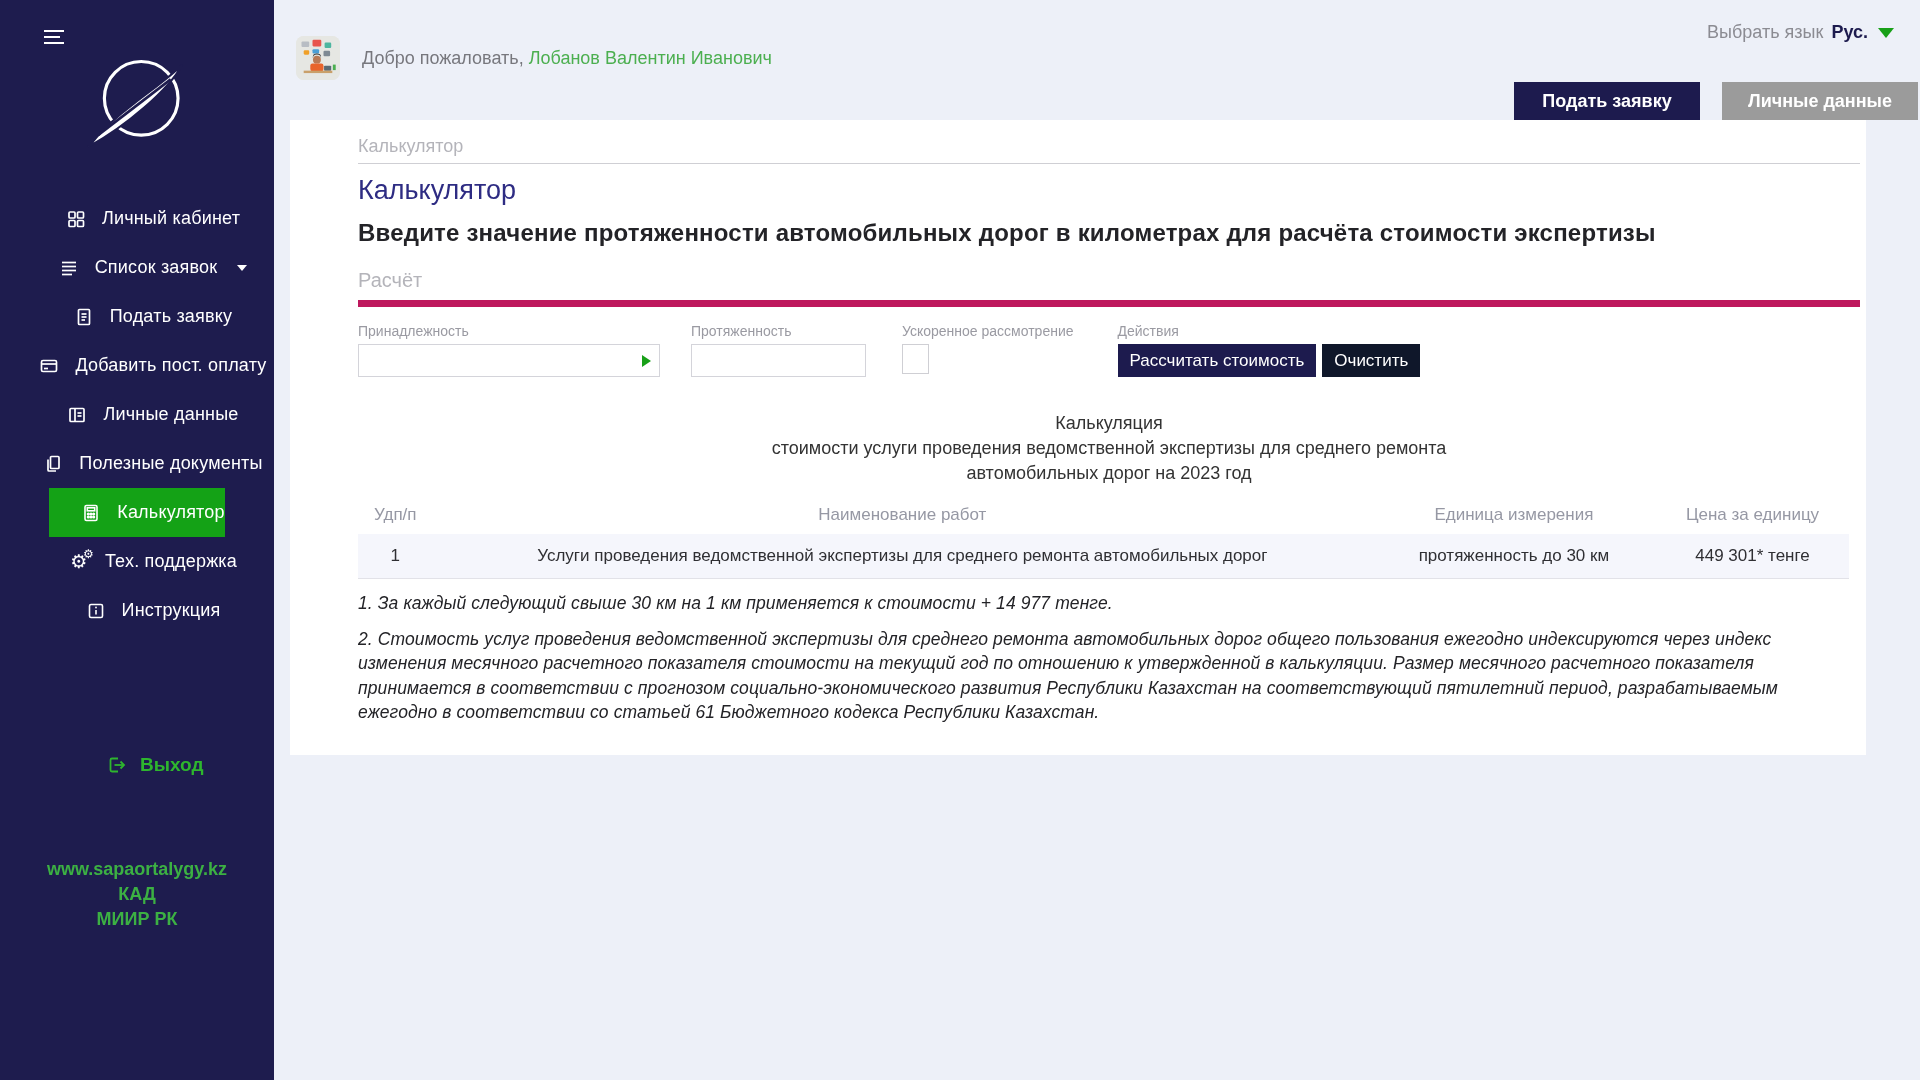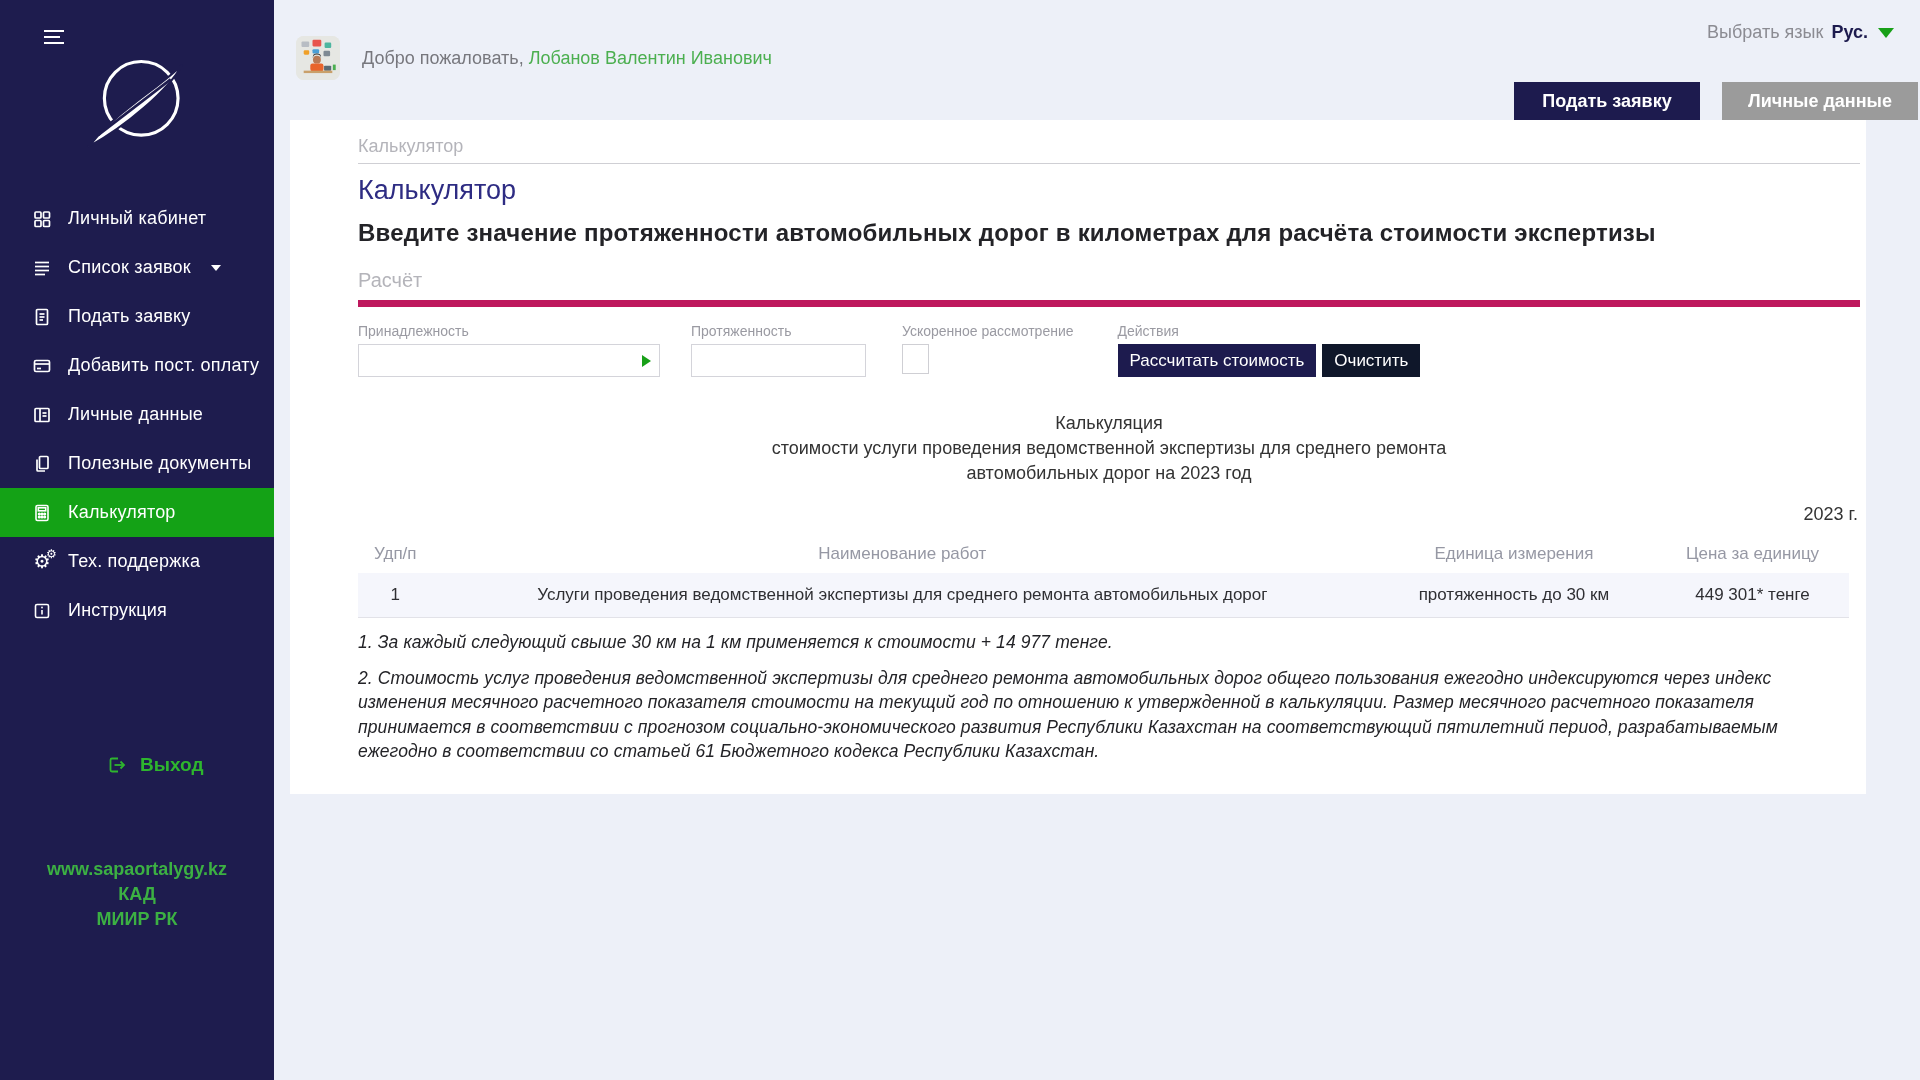"Личный кабинет" .nav { align-items: none -> center }
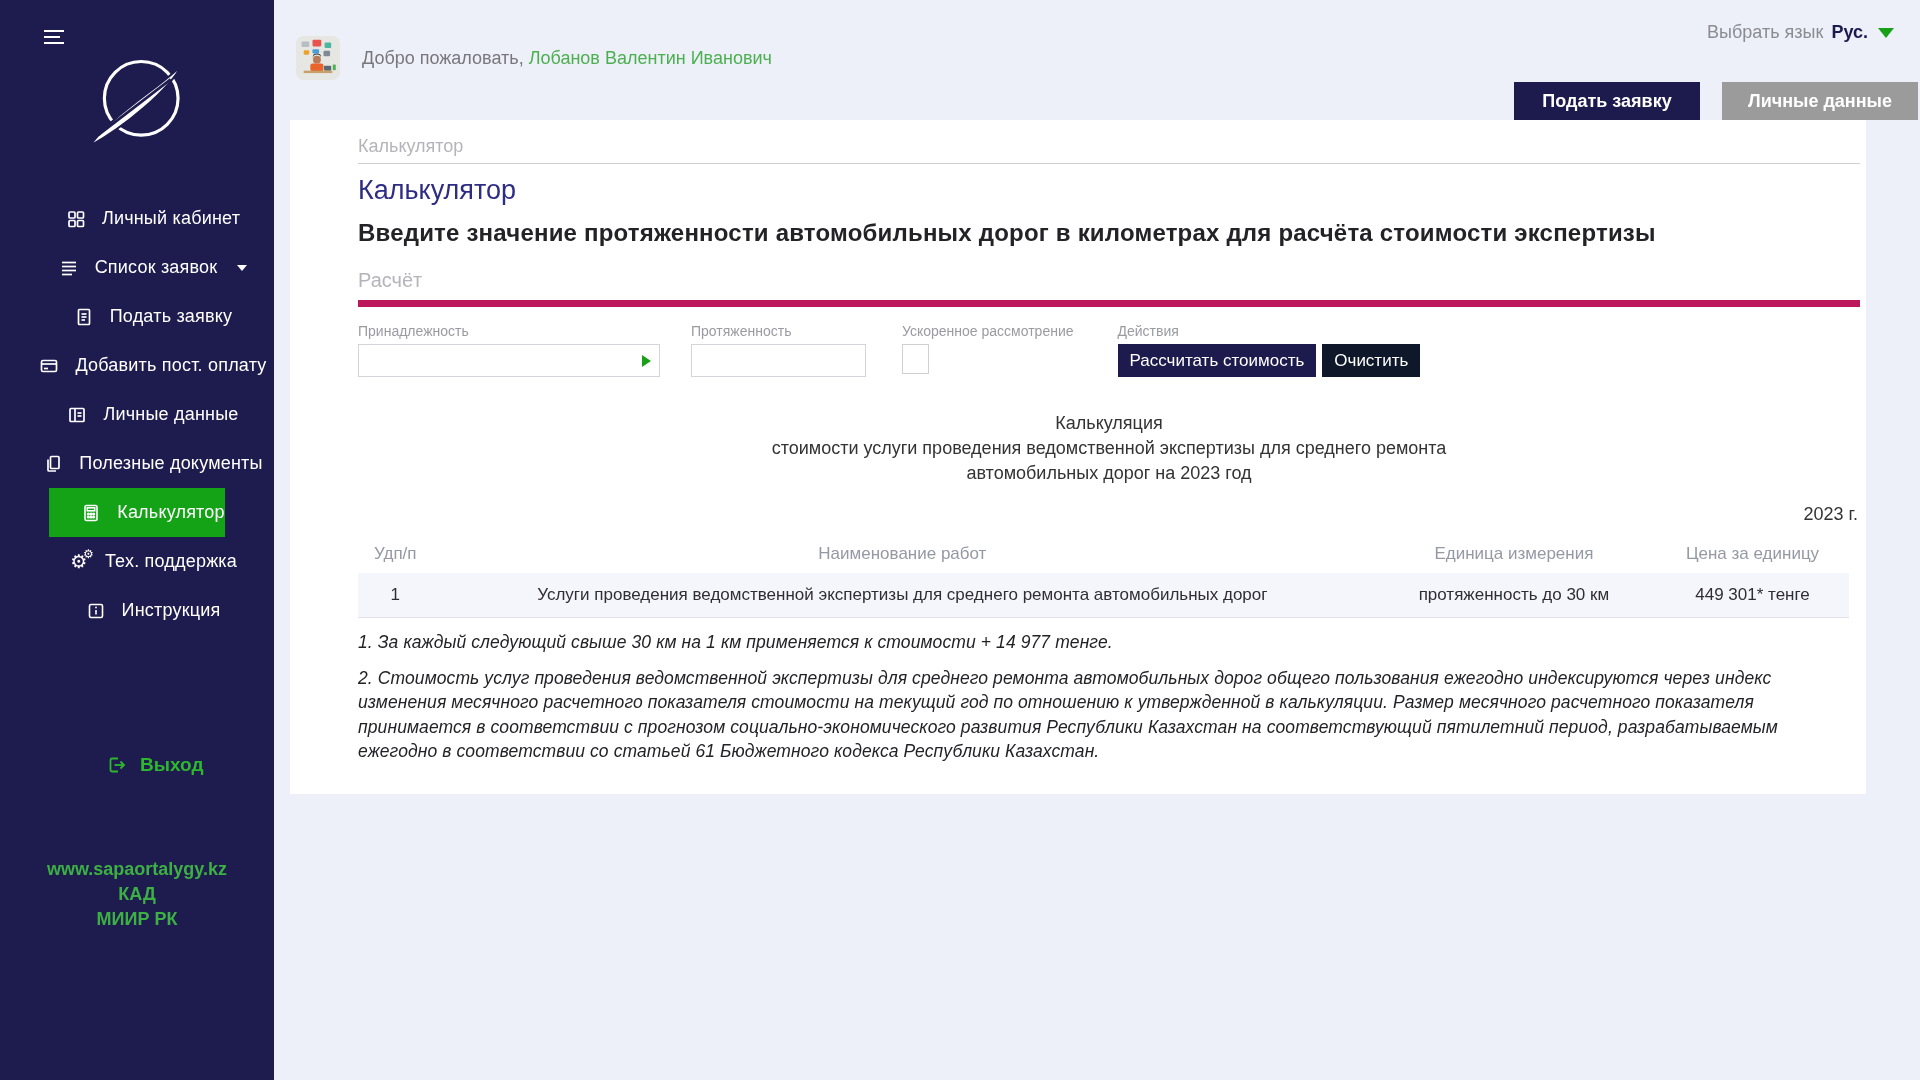"2023 г." div.year { html: <div>2023 г.</div> -> none }
